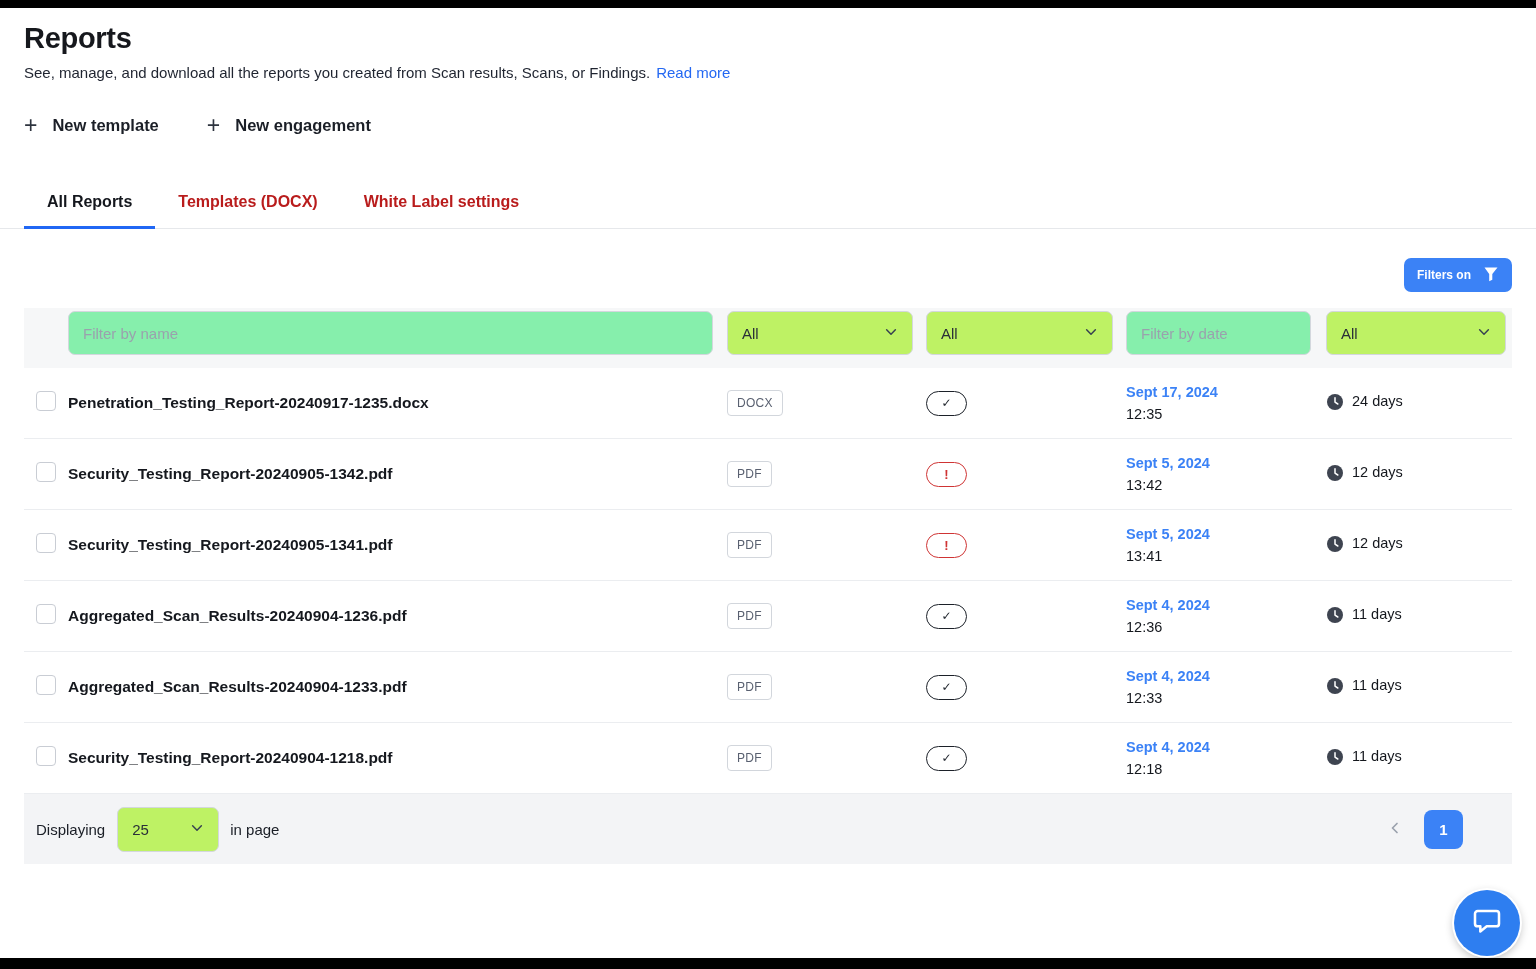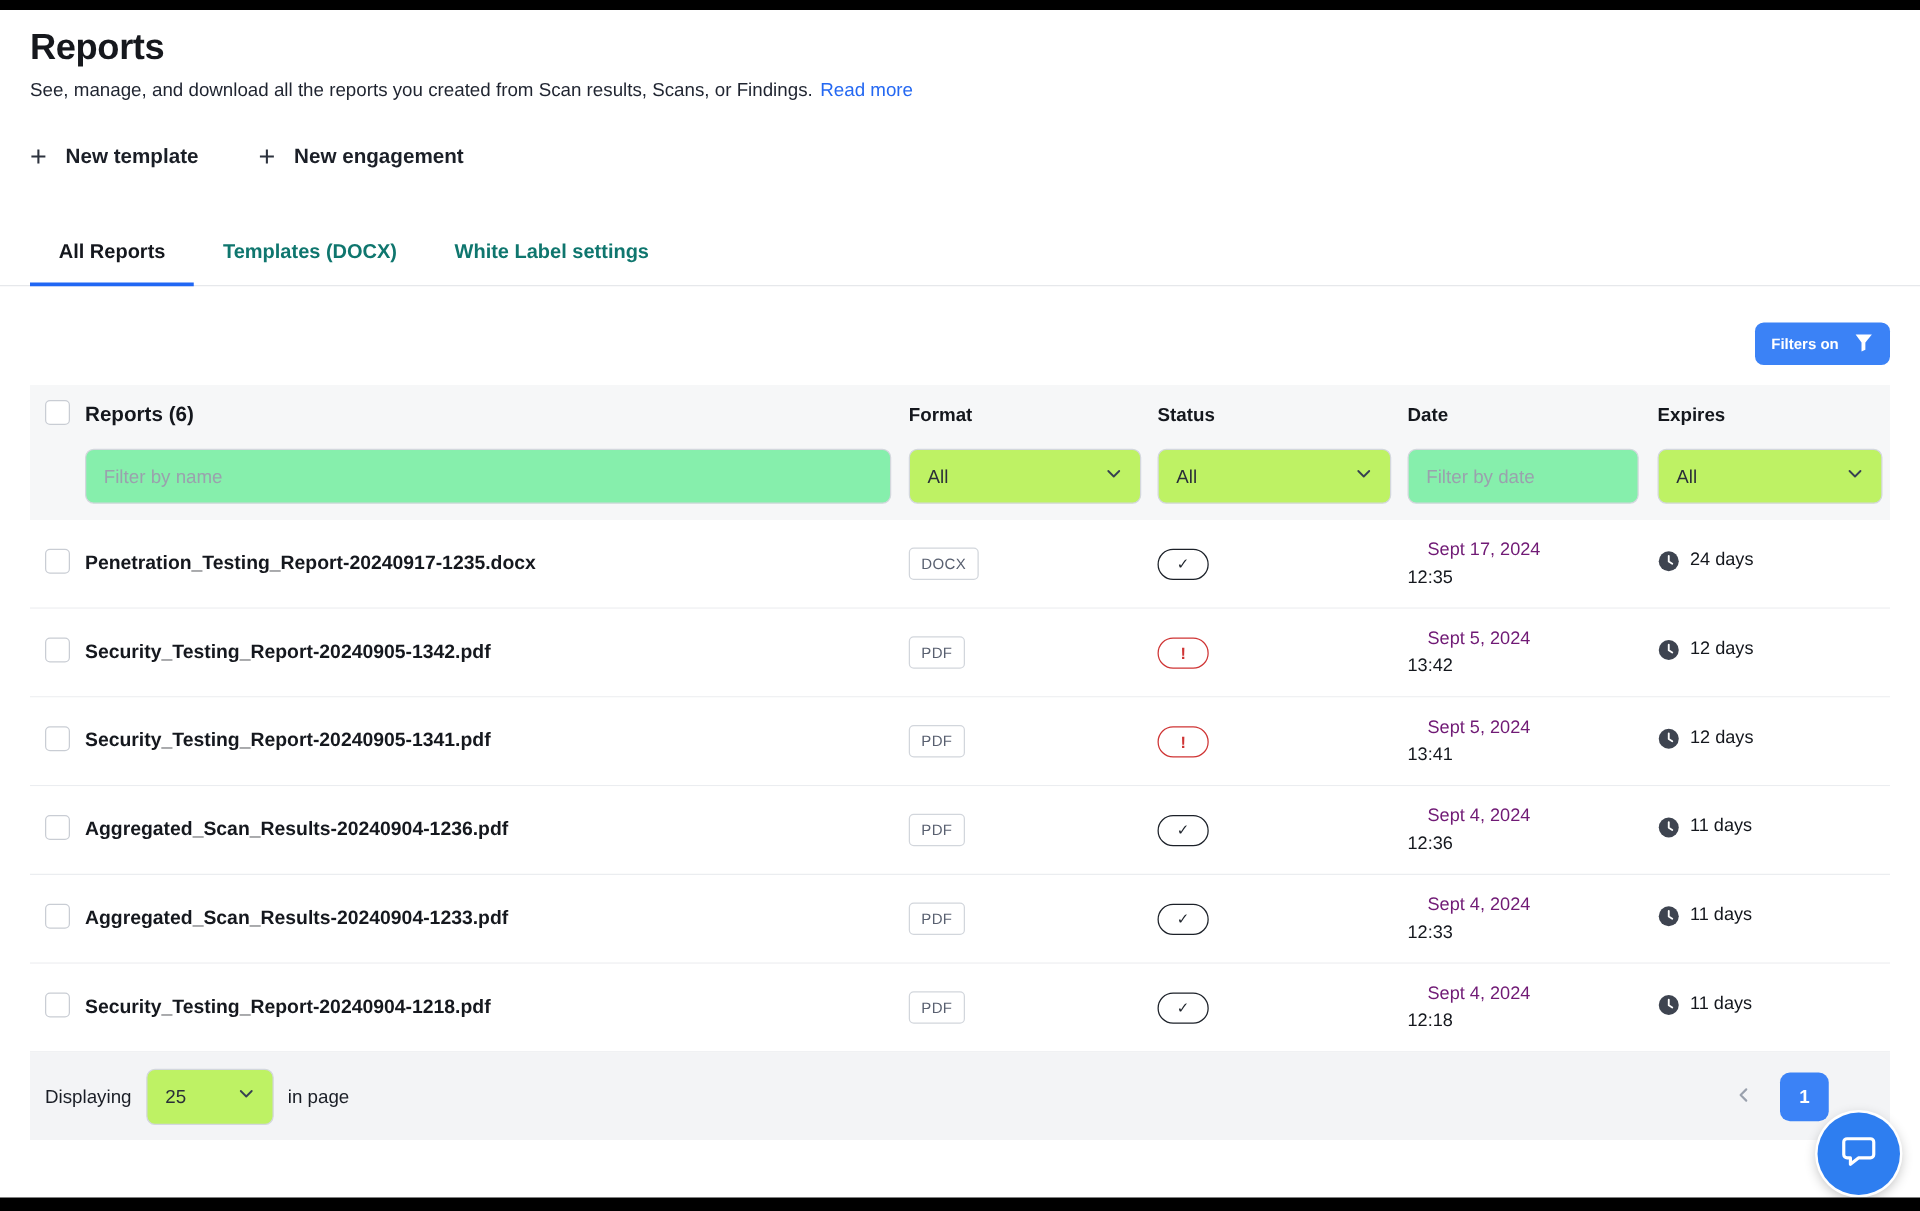"Templates (DOCX)" .tab { color: #0f766e -> #b91c1c }
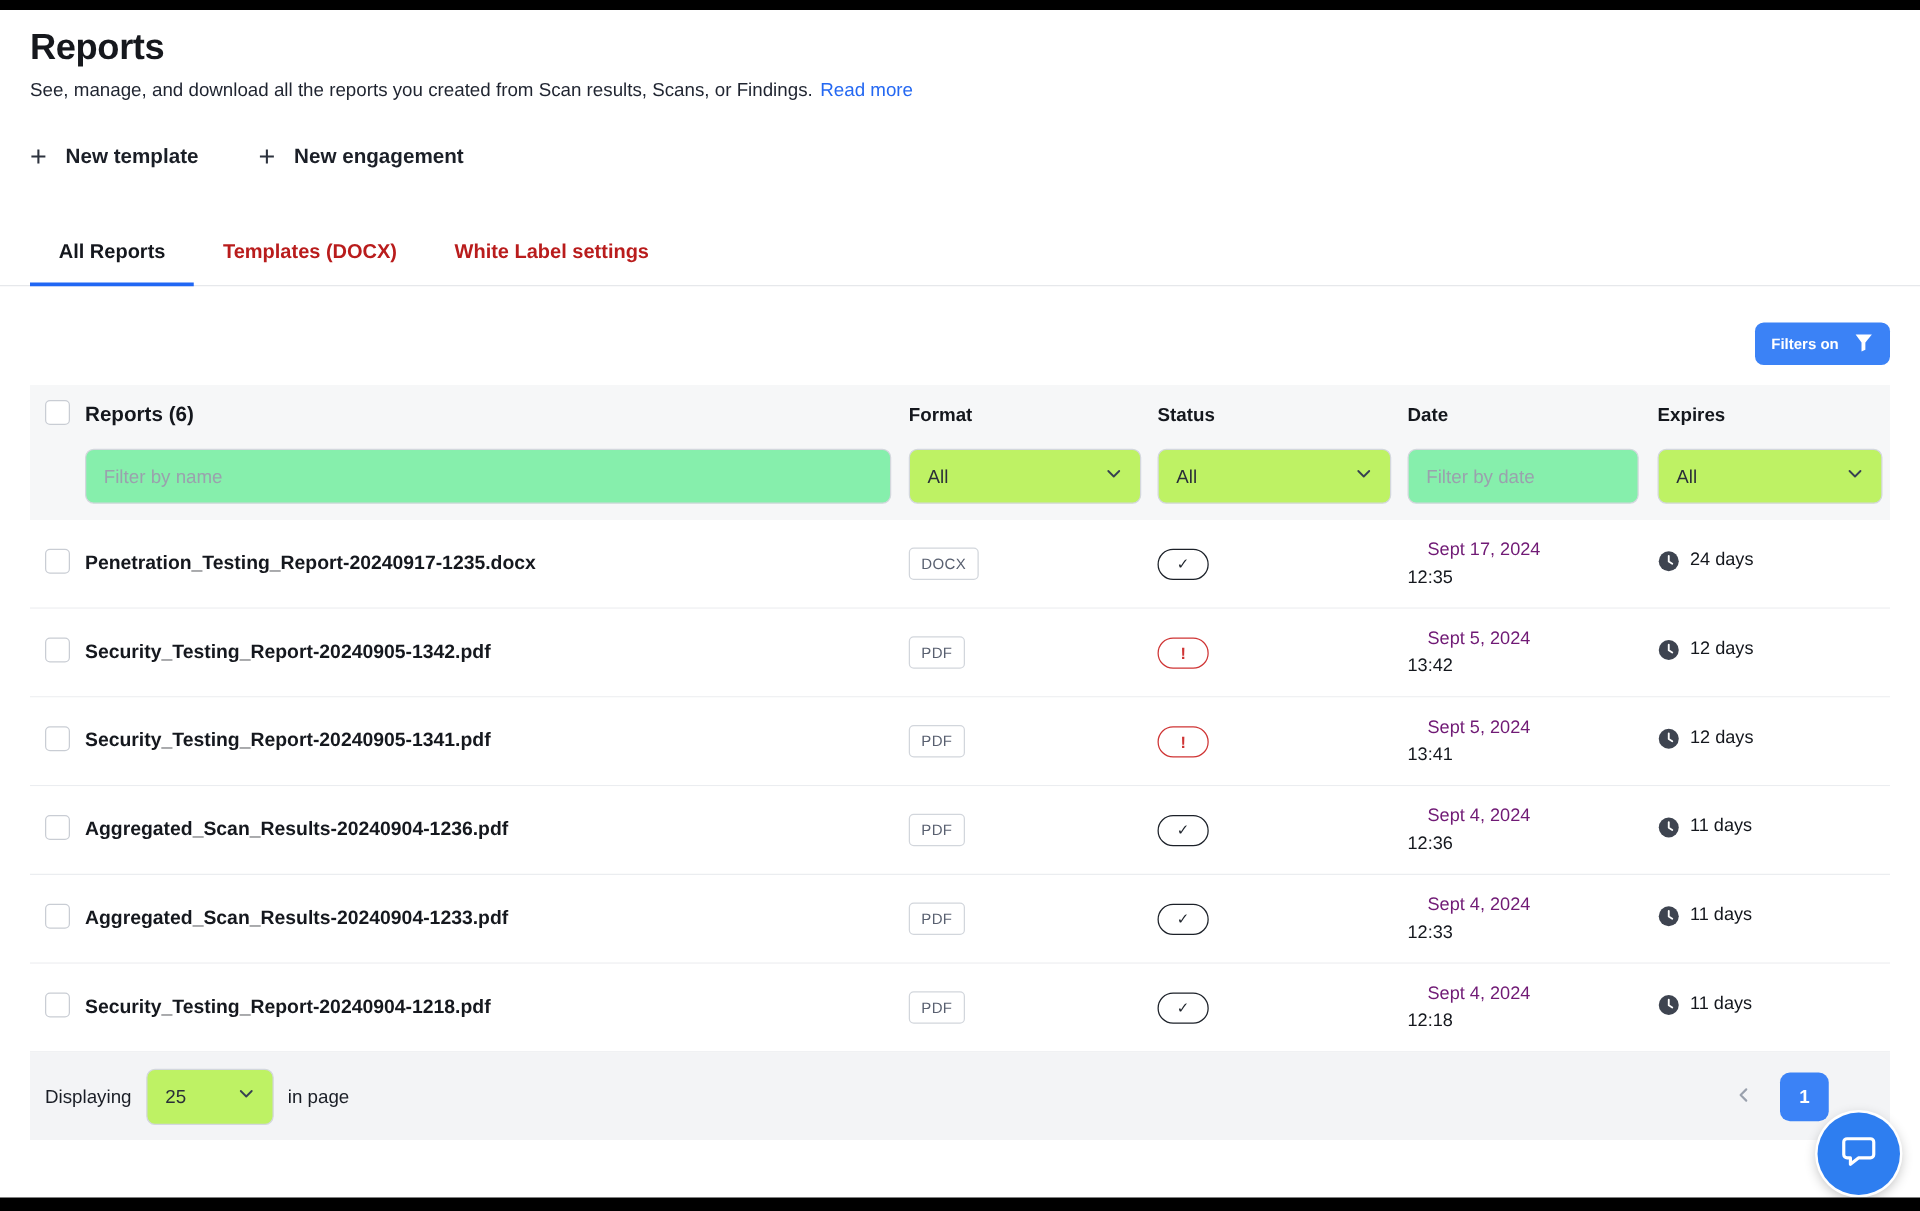"Reports (6)" div.grid-row { html: <div> <div><span></span></div> <div>Reports (6)</div> <div>Format</div> <div>Status</div> <div>Date</div> <div>Expires</div> </div> -> none }
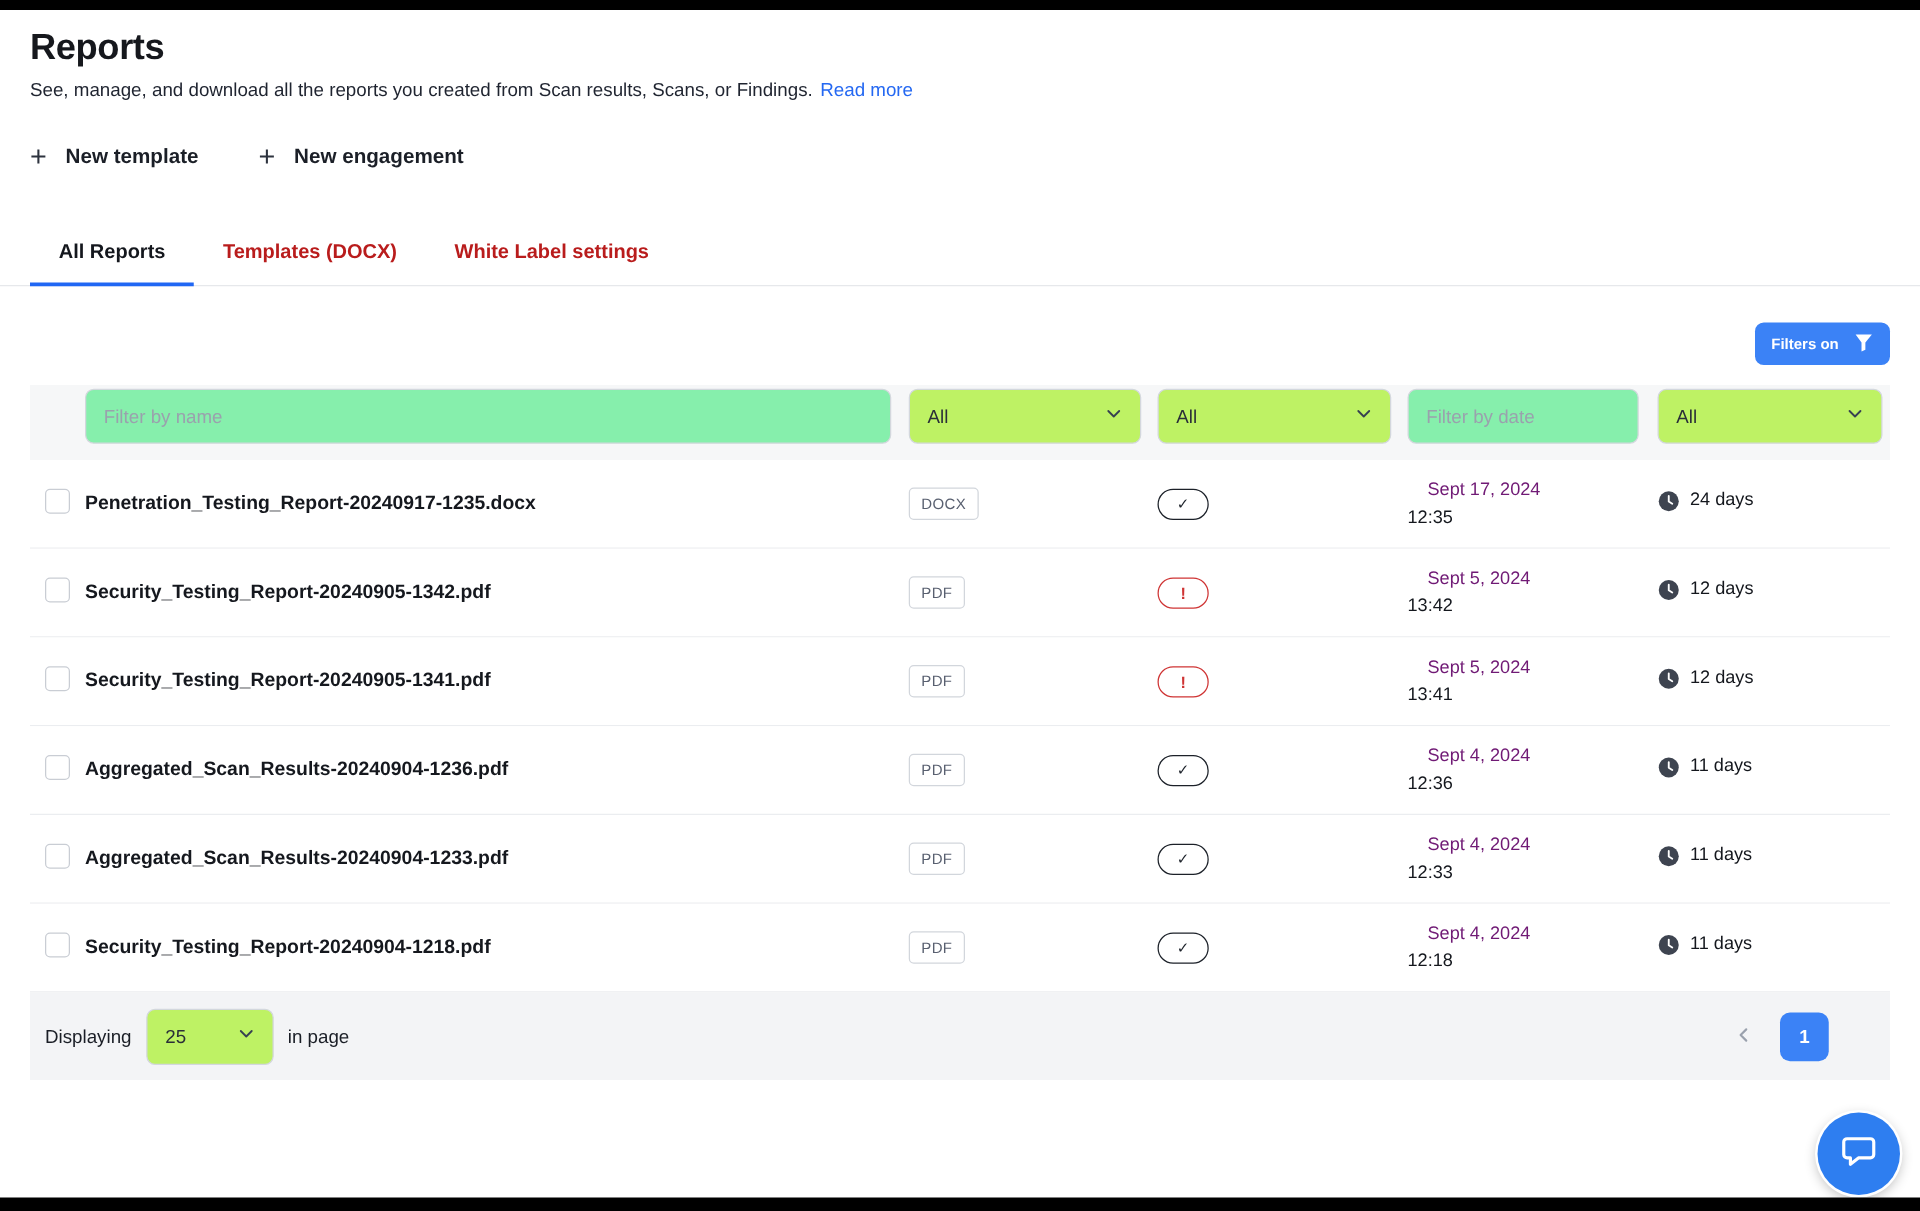"Sept 17, 2024" .date-cell .d1 { color: #701a75 -> #3b82f6; font-weight: 400 -> 700; margin-left: 16px -> none }
